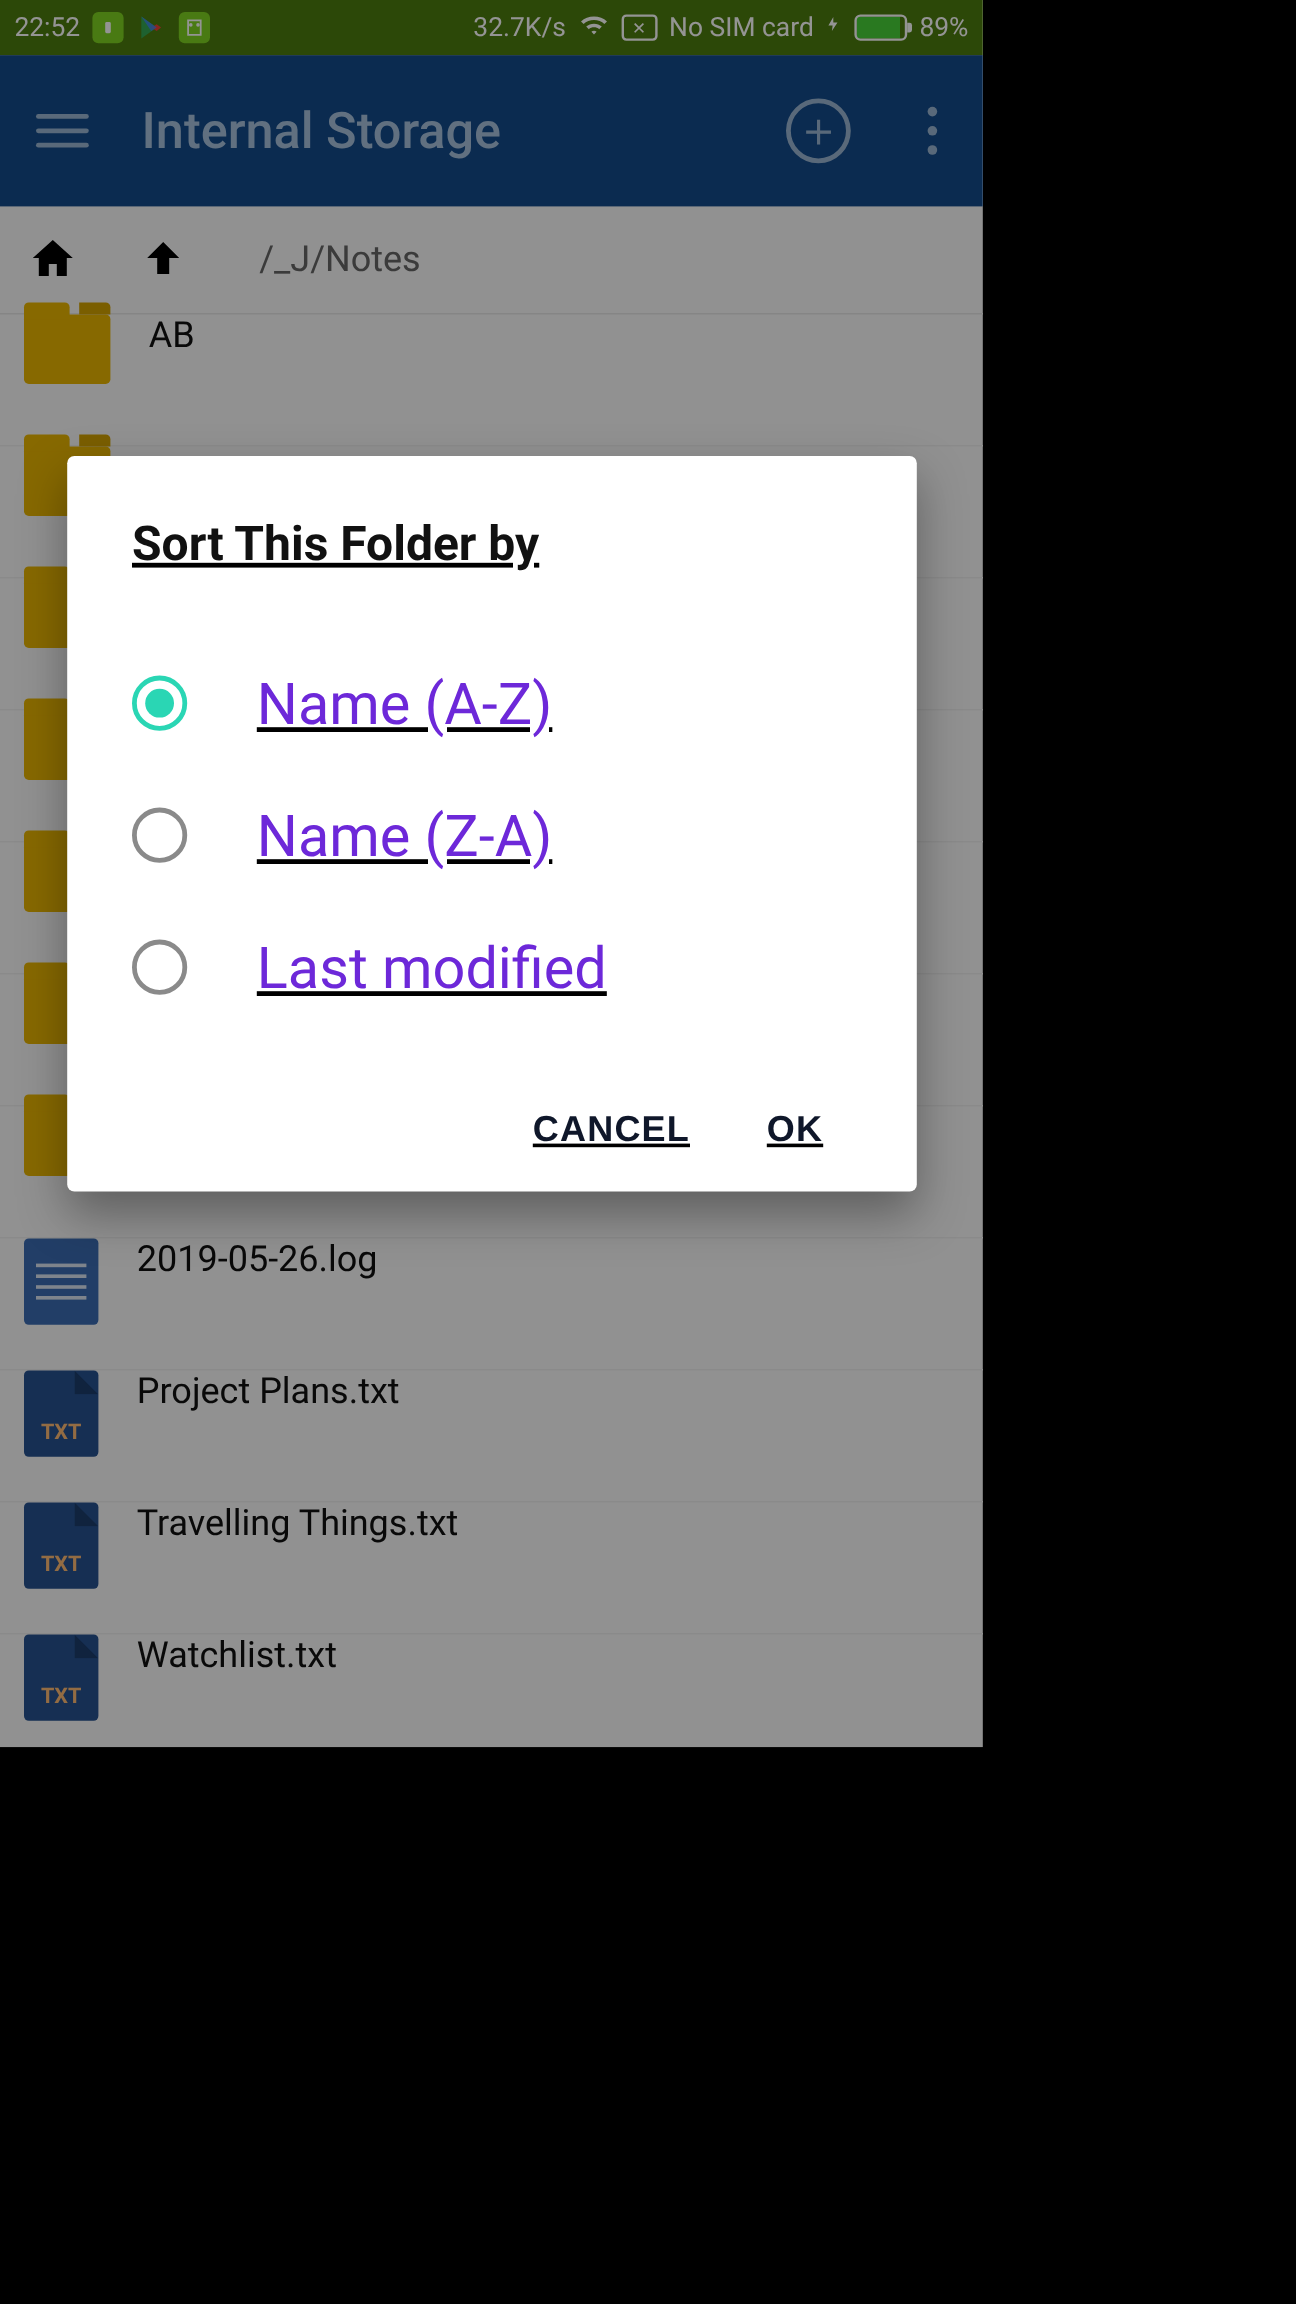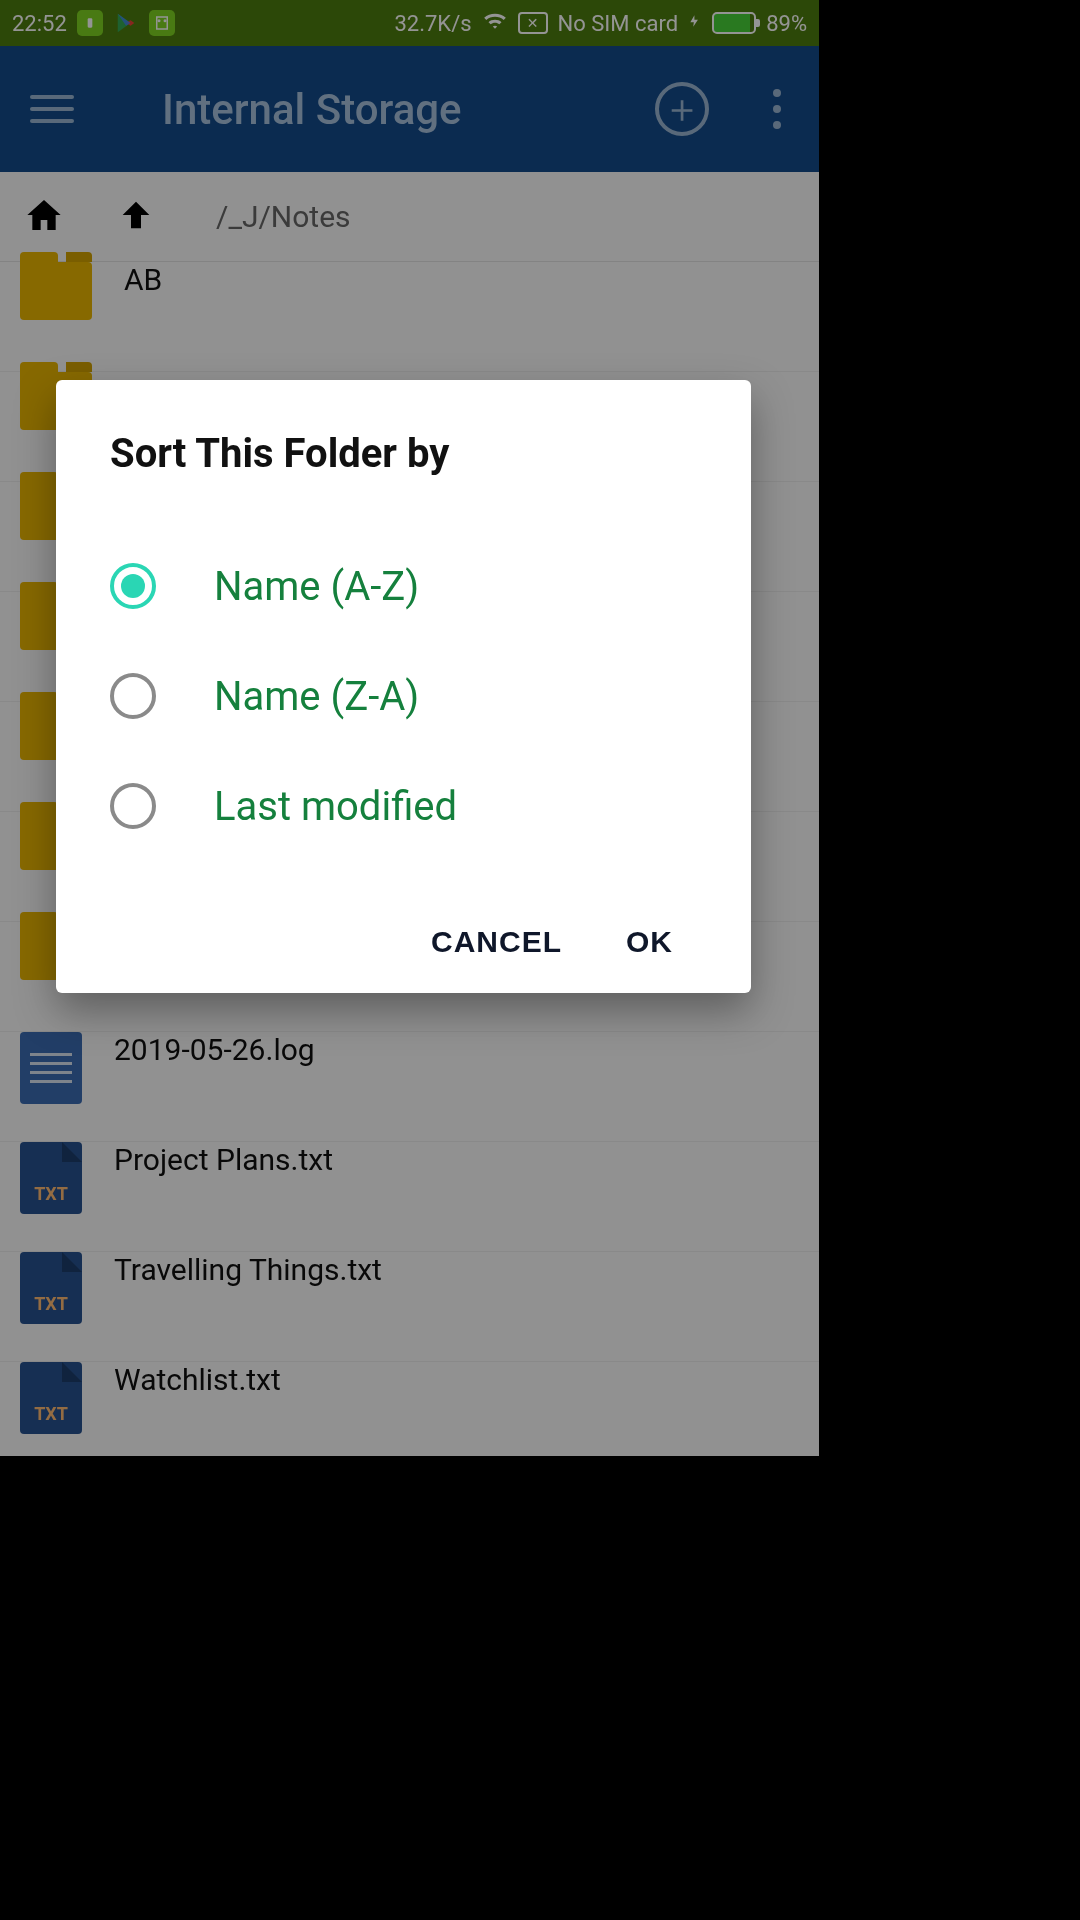"Internal Storage" .title { margin-left: 88px -> 44px }
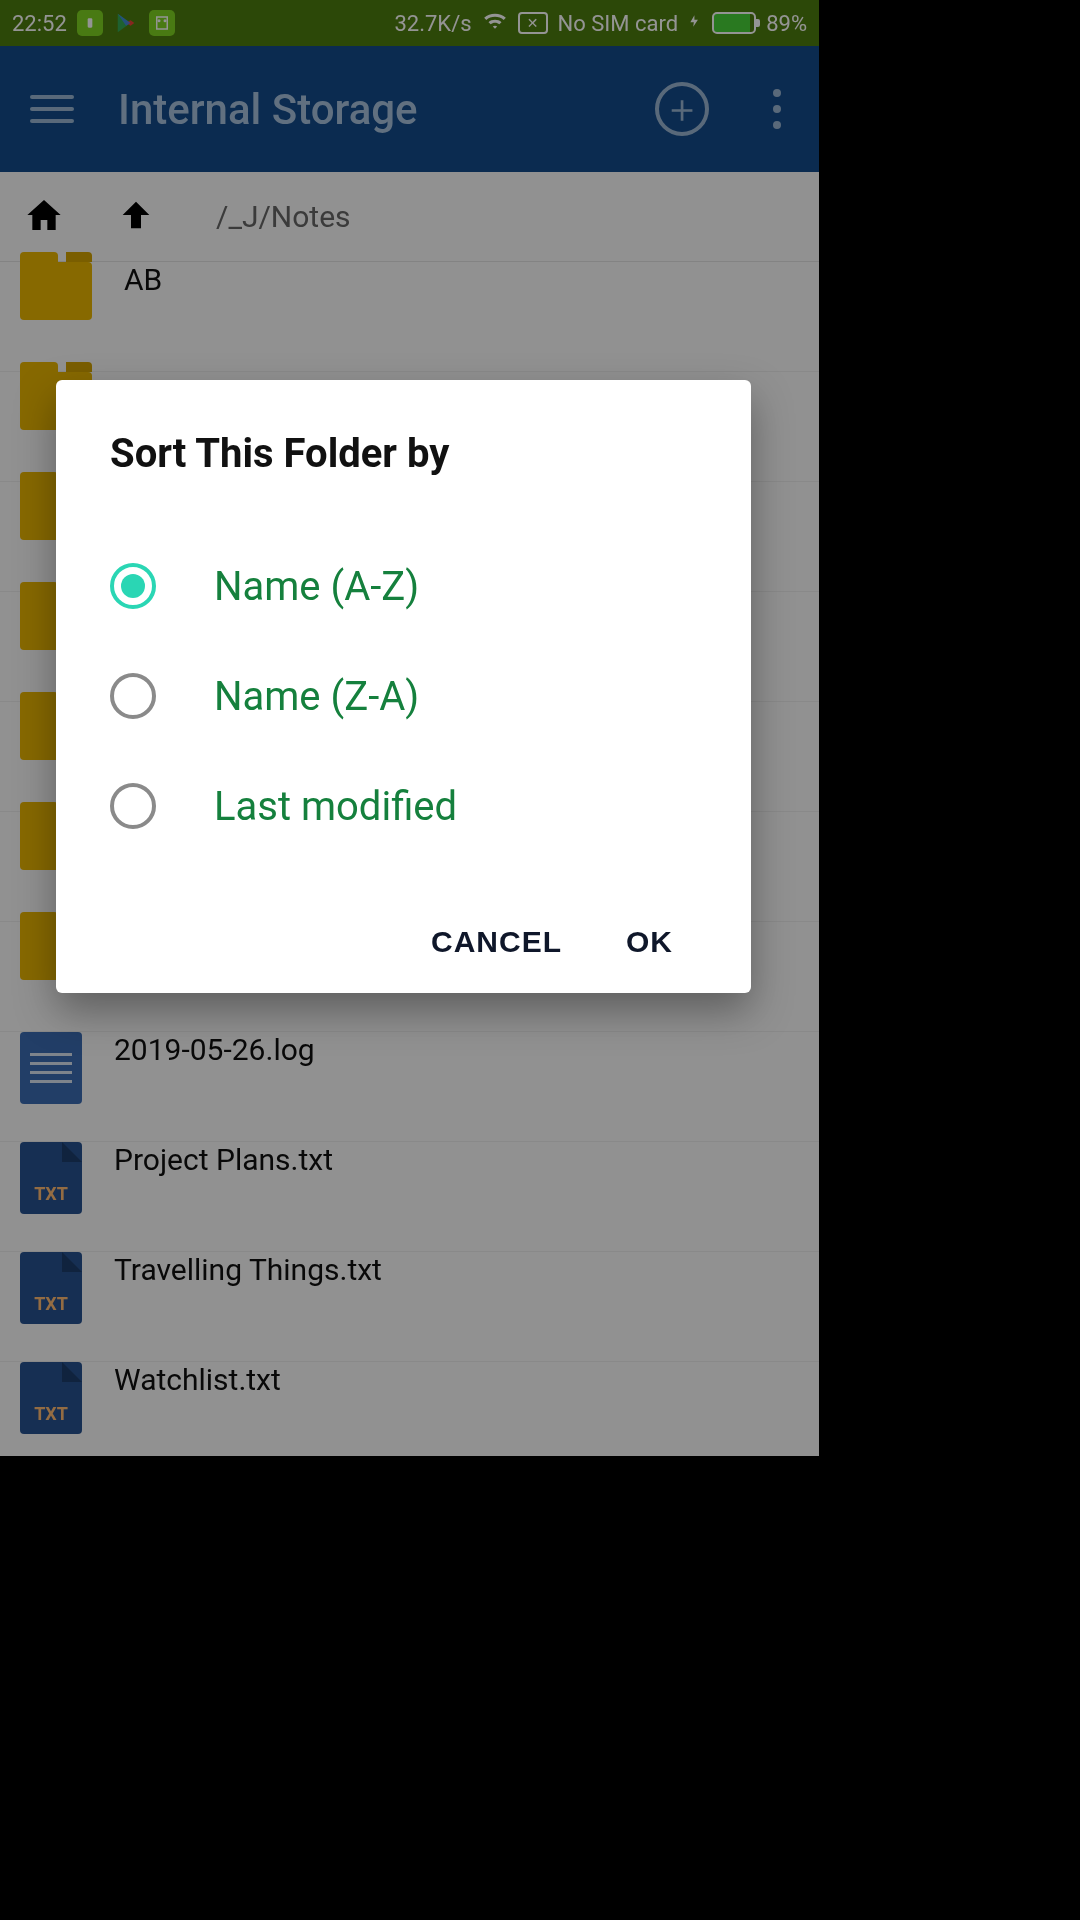"Sort This Folder by" .dialog { right: 68px -> 55px; text-decoration: none -> underline }
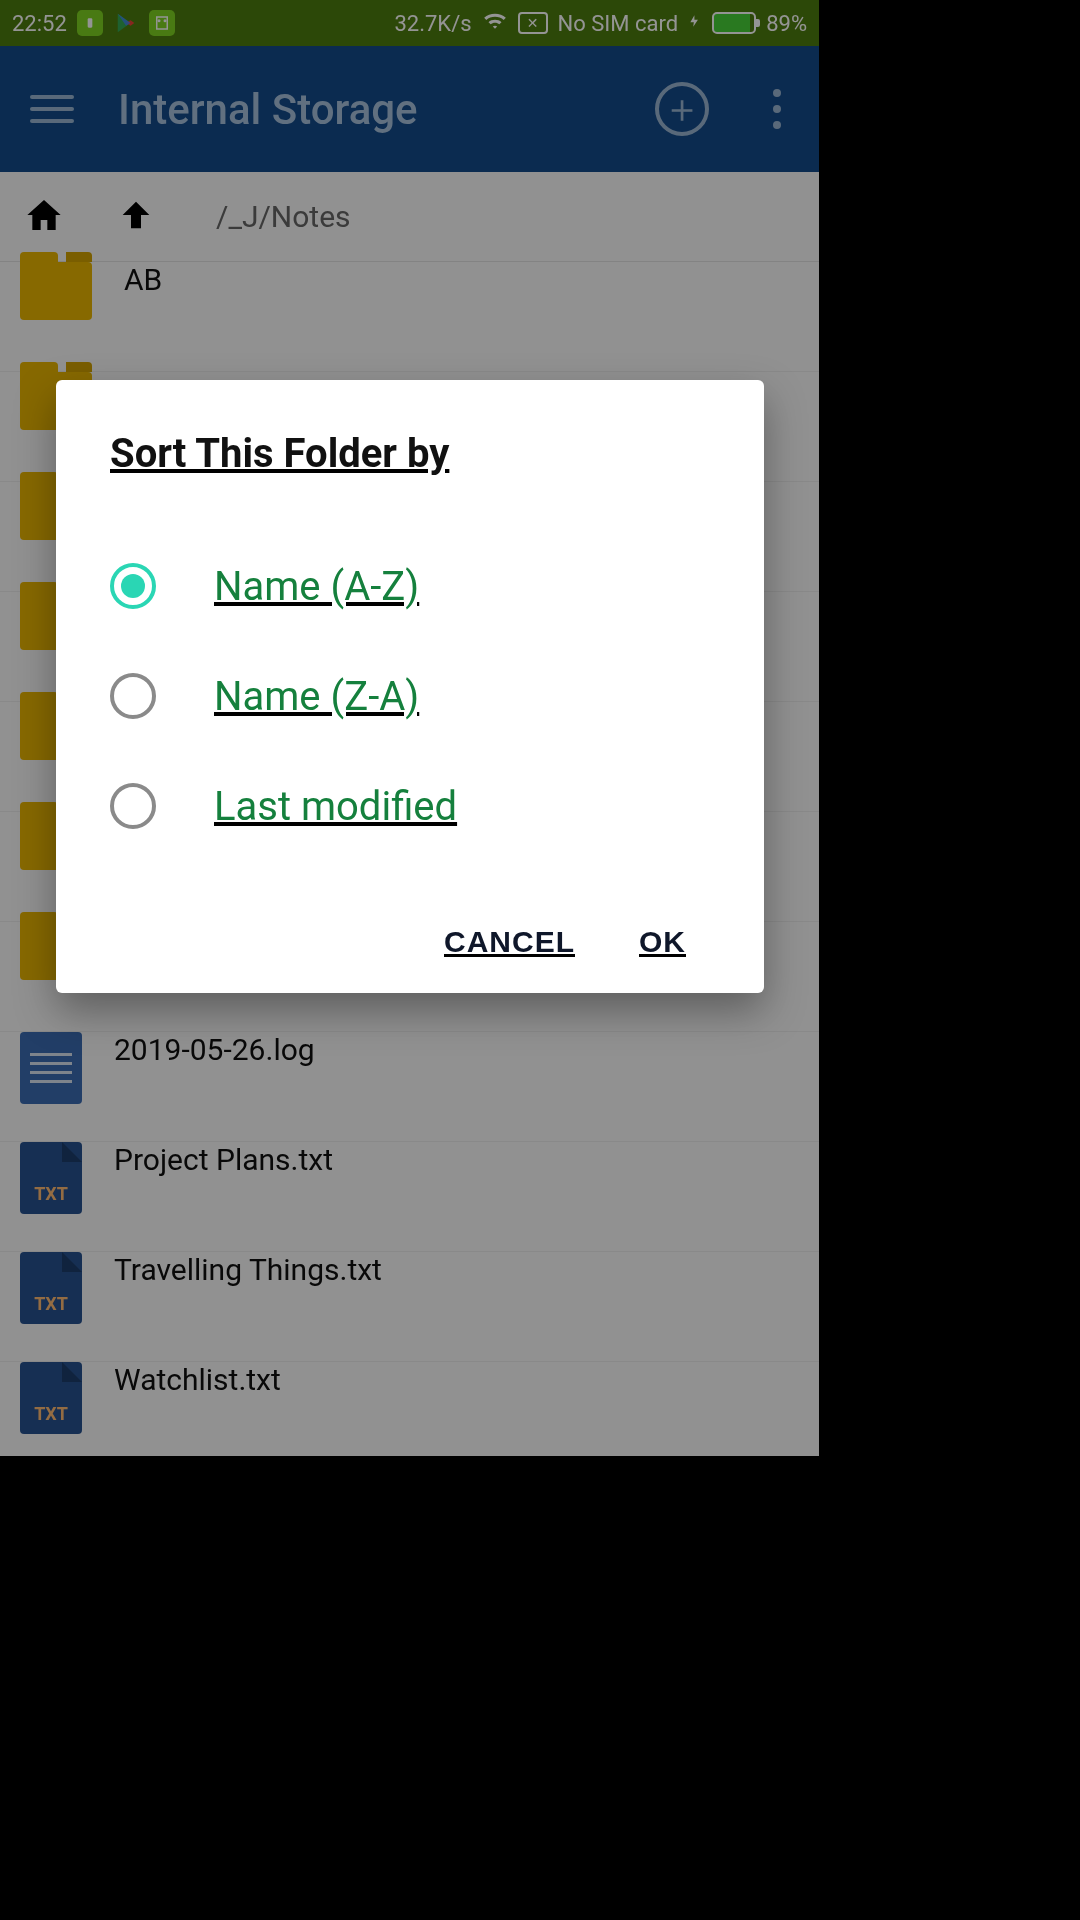"Name (A-Z)" .opt-label { color: #15803d -> #6d28d9; font-size: 40px -> 48px }
